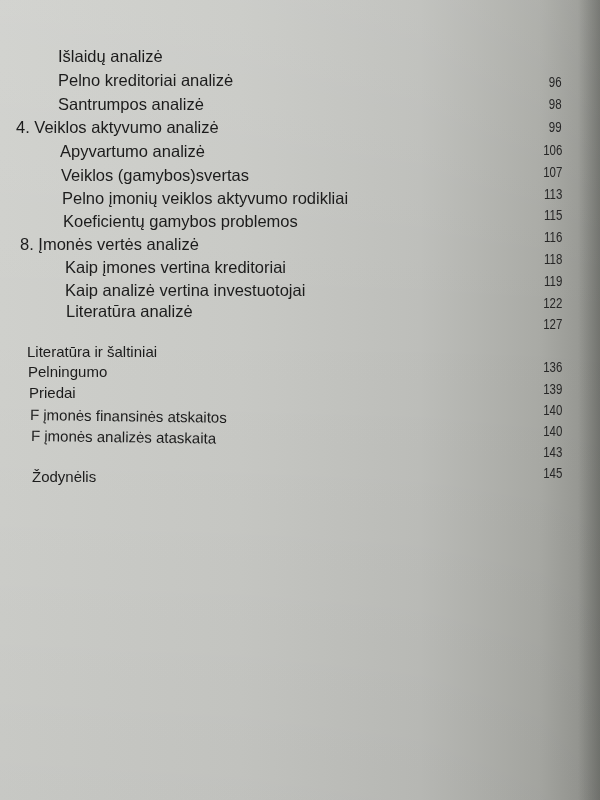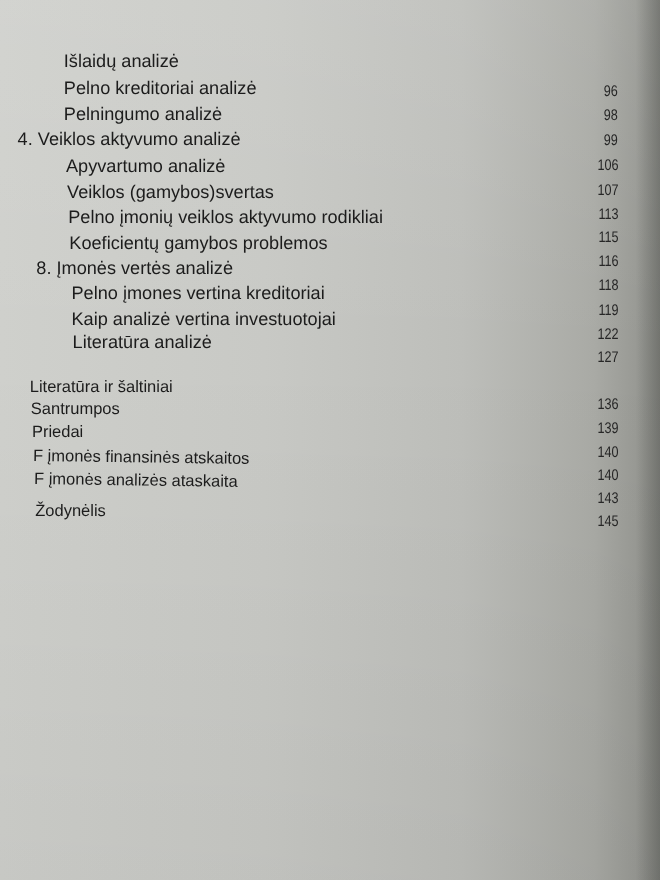"Pelningumo analizė" div.entry { text: Pelningumo -> Santrumpos }
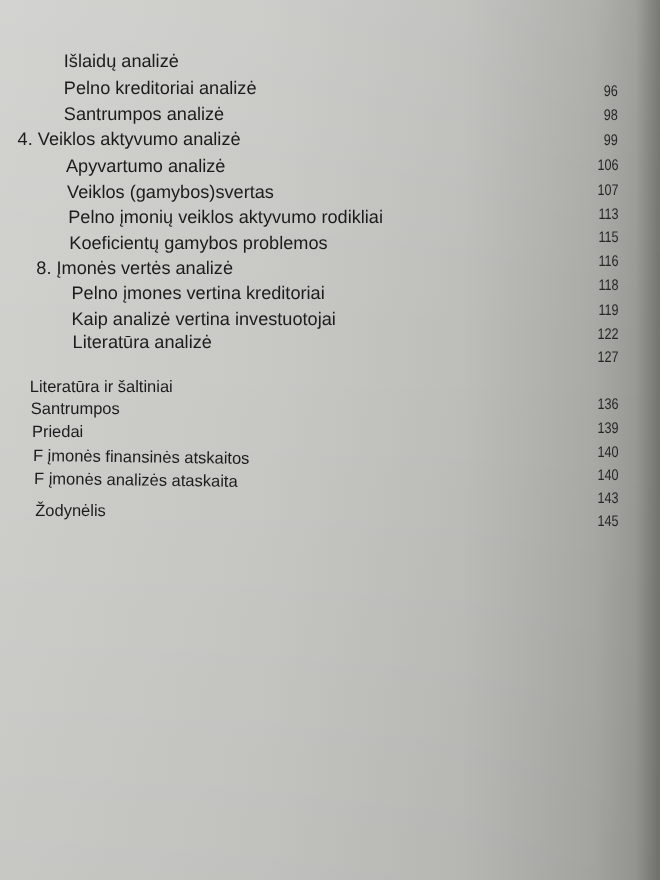"8. Įmonės vertės analizė" div.entry { left: 33px -> 20px }
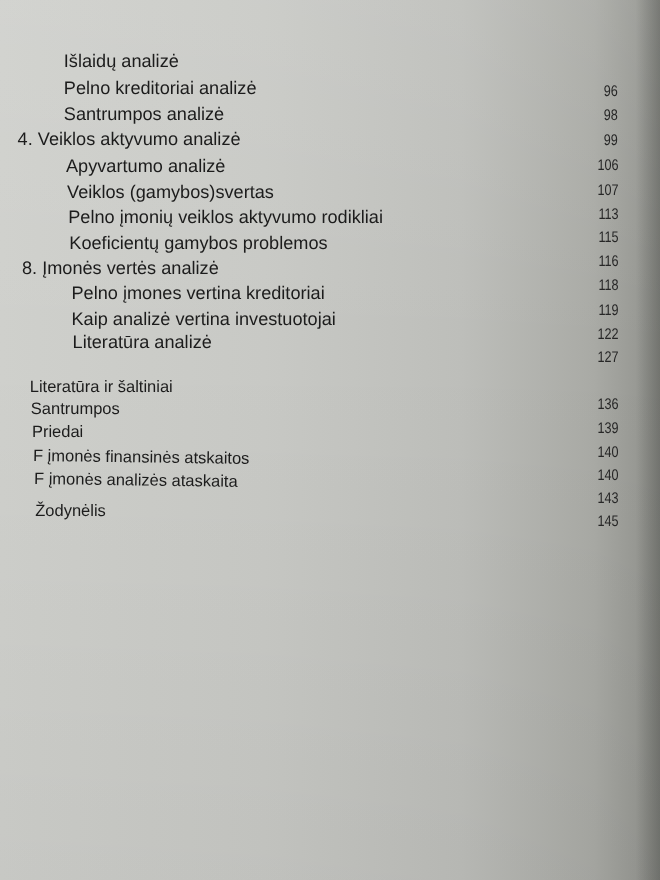"Pelno įmones vertina kreditoriai" div.entry { text: Pelno -> Kaip }
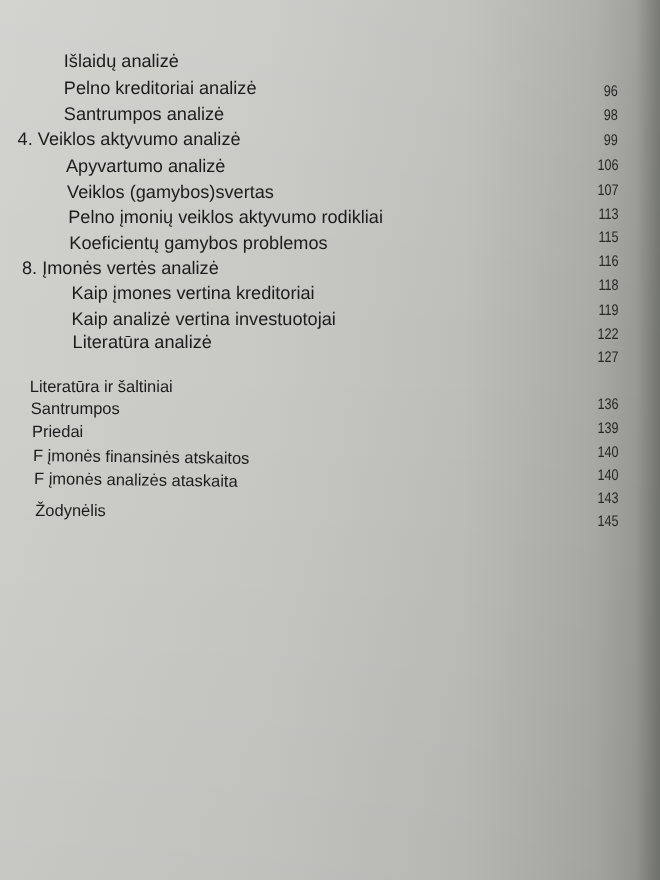"Santrumpos" div.entry { text: Santrumpos -> Pelningumo }
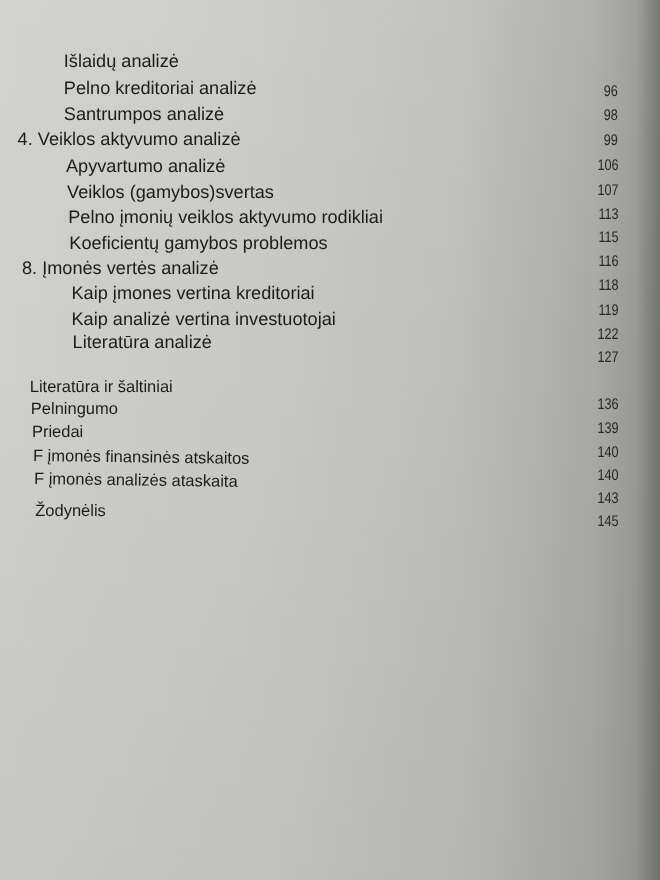"Žodynėlis" div.entry { top: 456px -> 468px }
